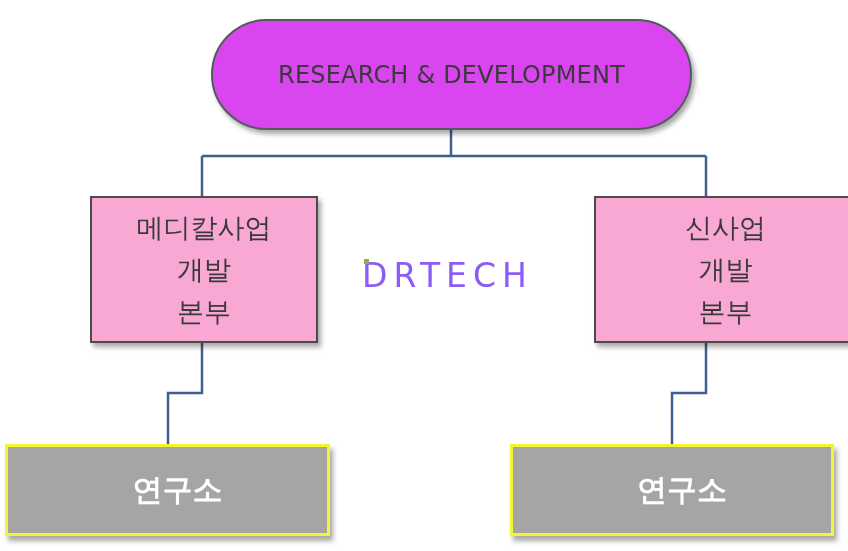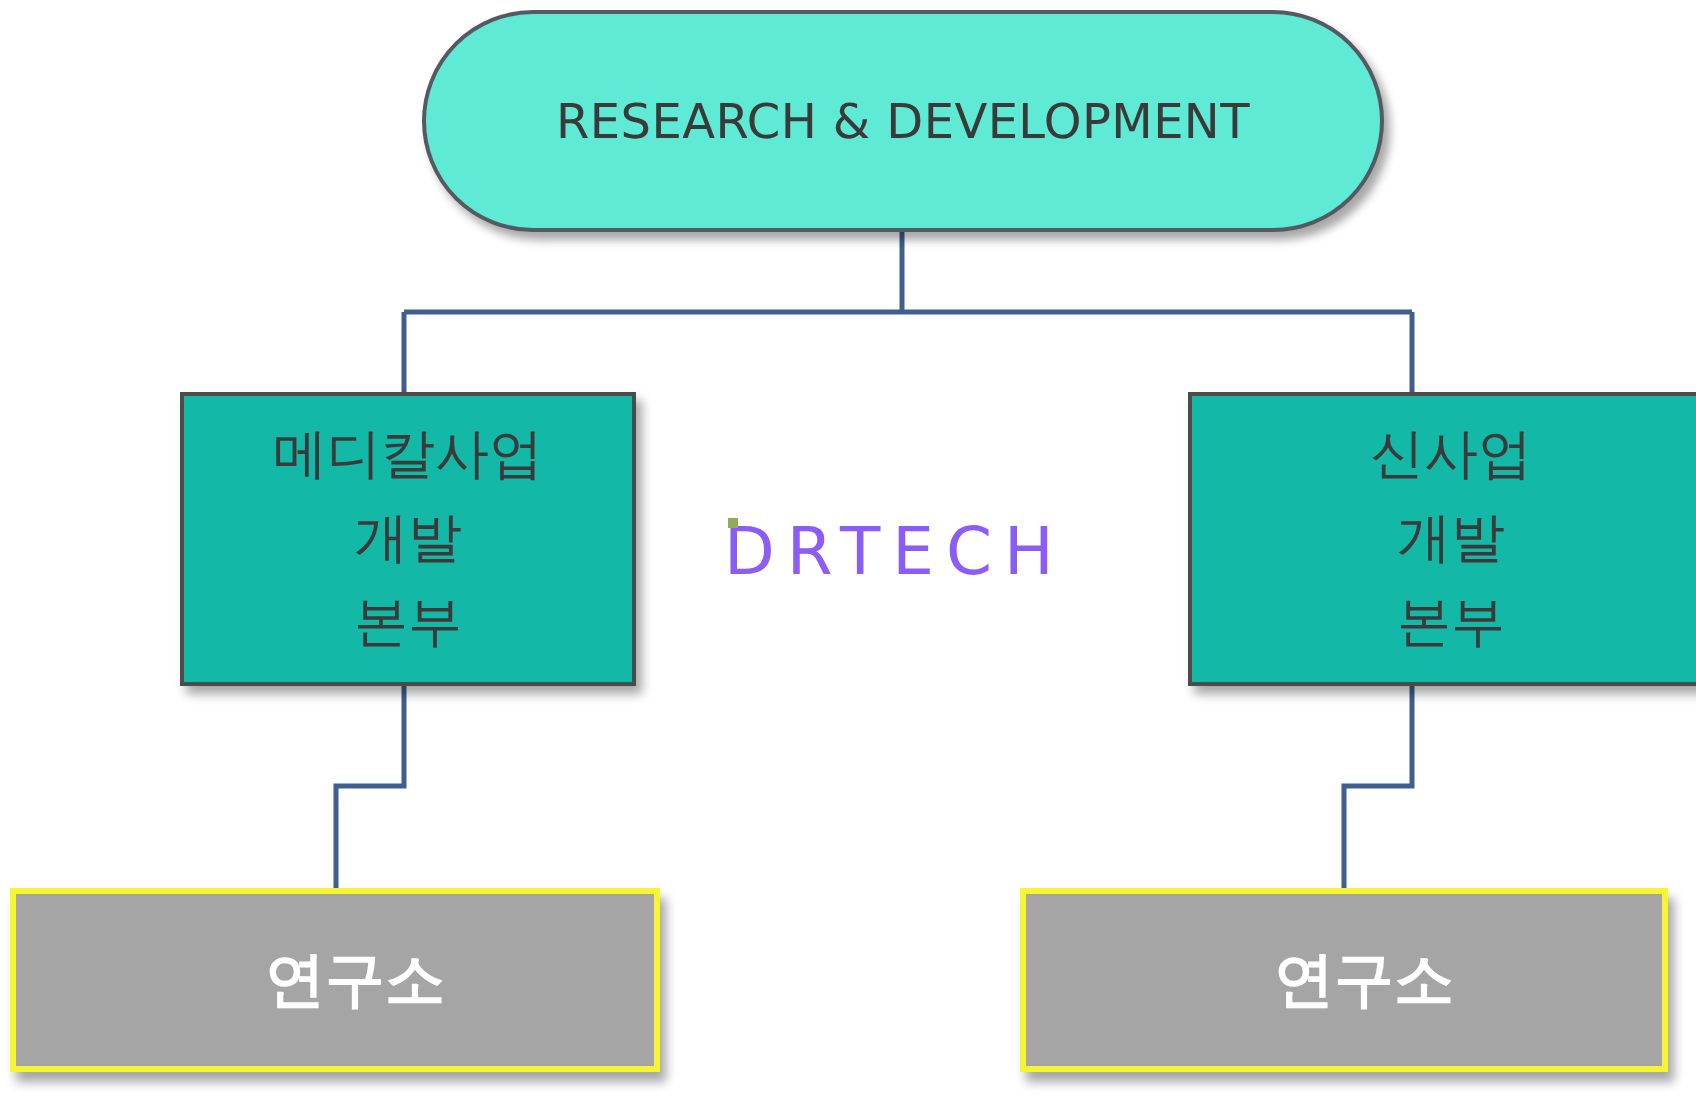"RESEARCH & DEVELOPMENT" .root { background: #5eead4 -> #d946ef; top: 5px -> 19px }
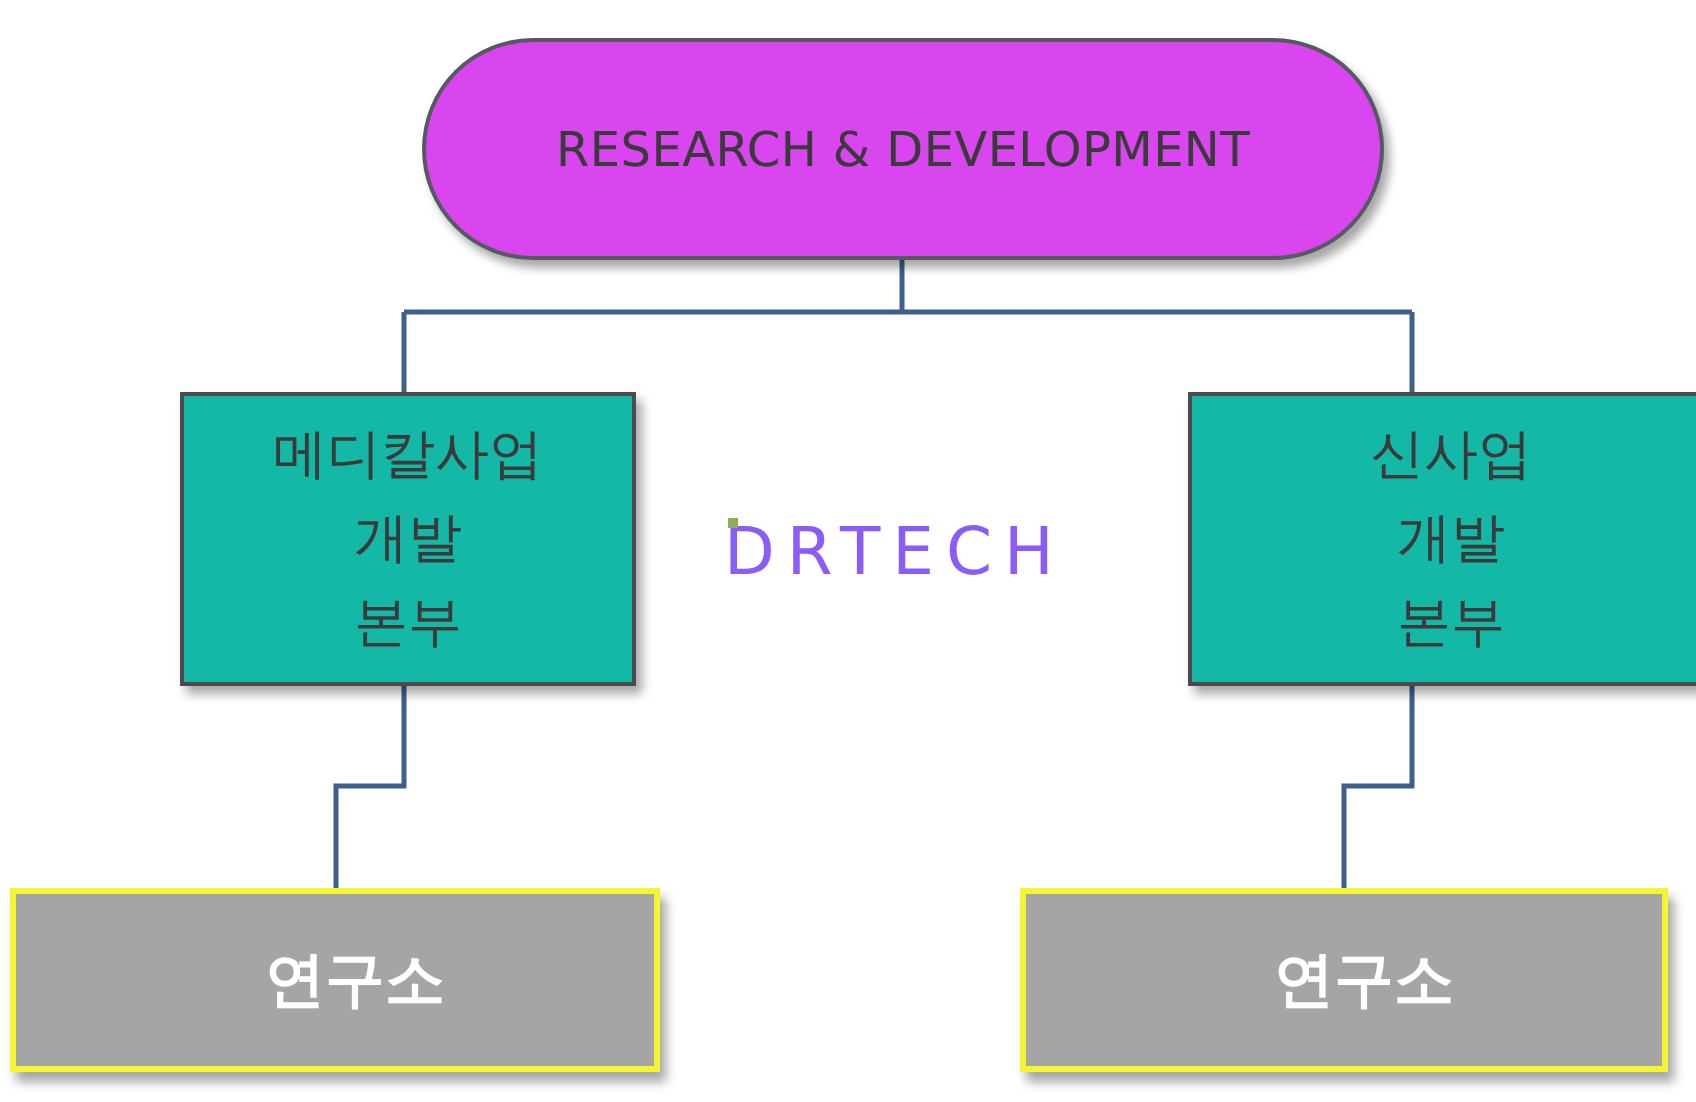"메디칼사업" .division { background: #14b8a6 -> #f9a8d4 }
